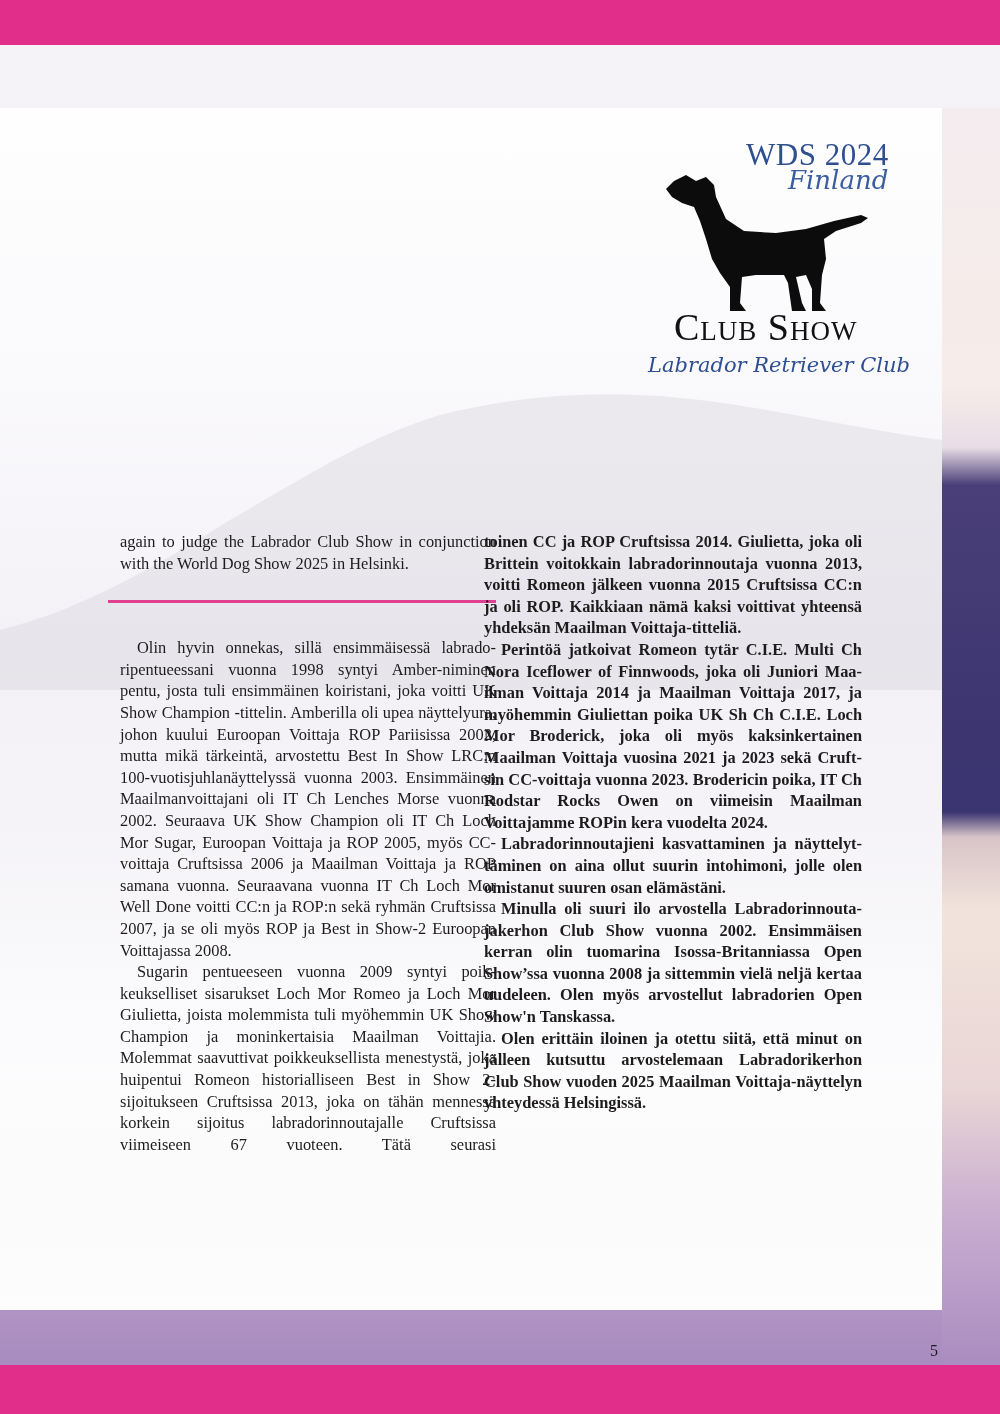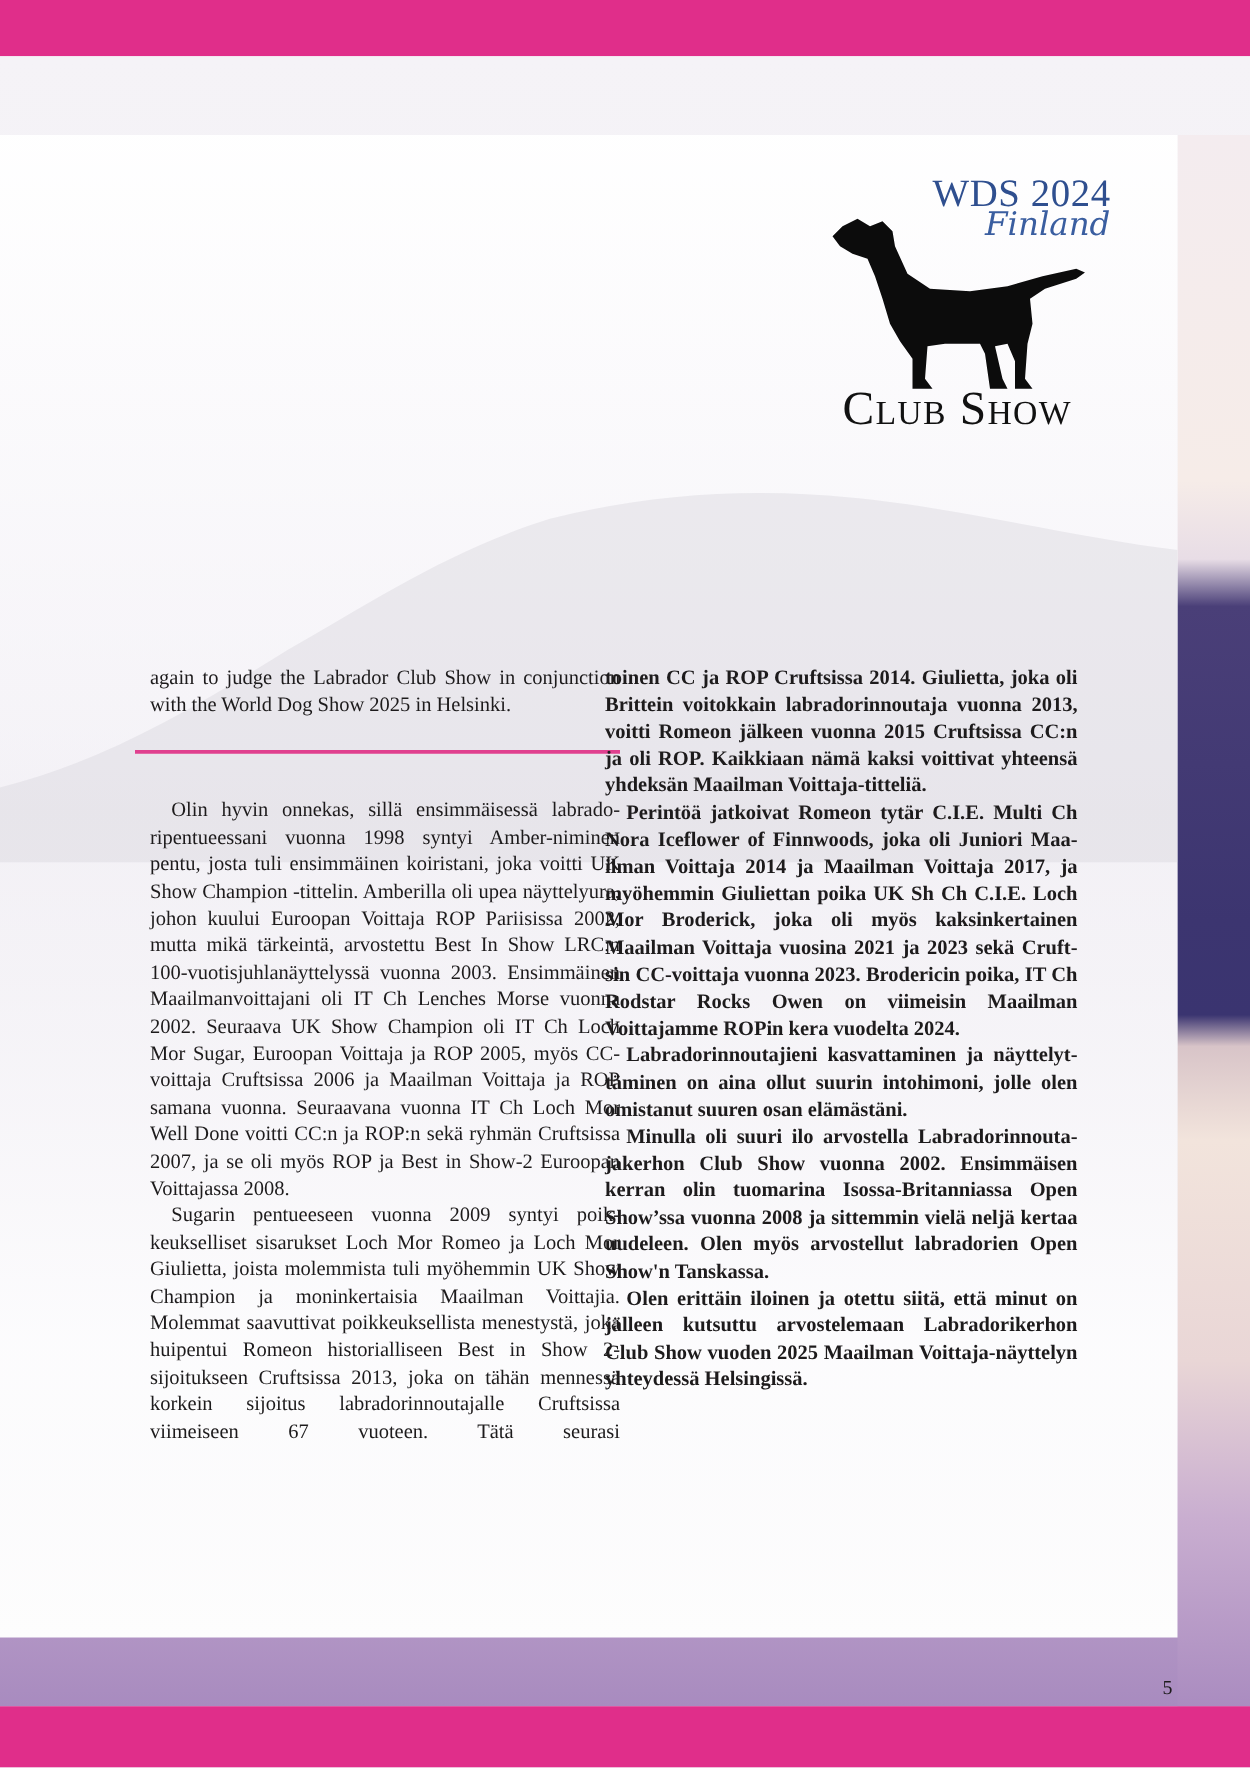"Labrador Retriever Club" div.lrc { html: none -> <div>Labrador Retriever Club</div> }
